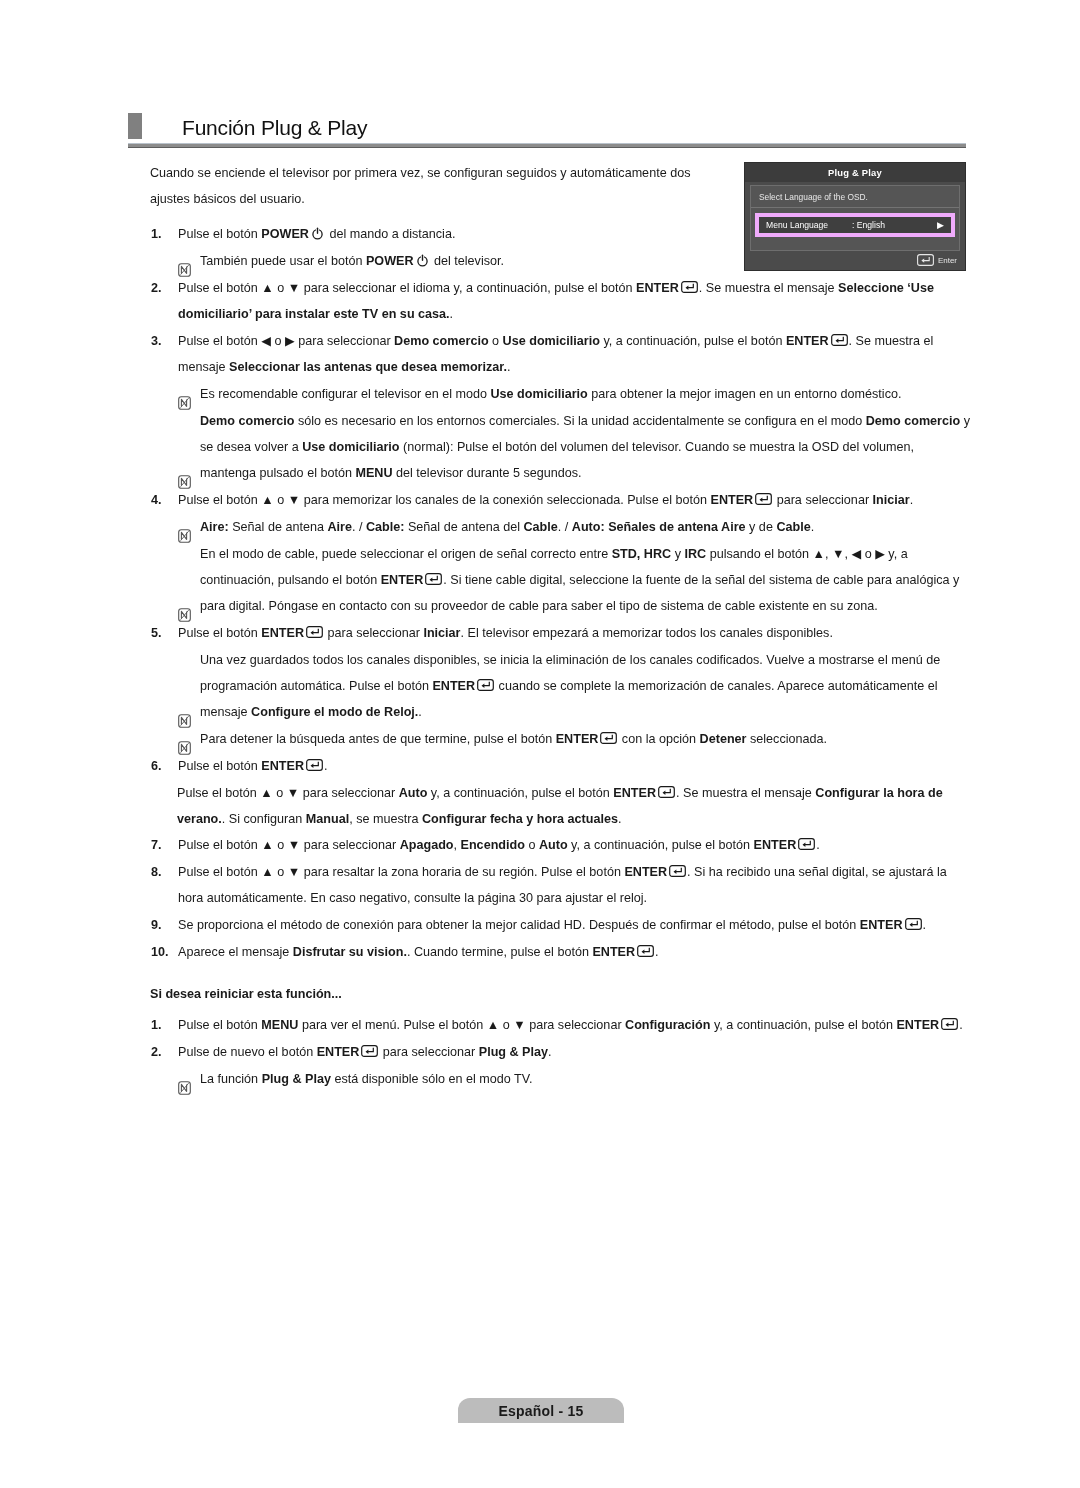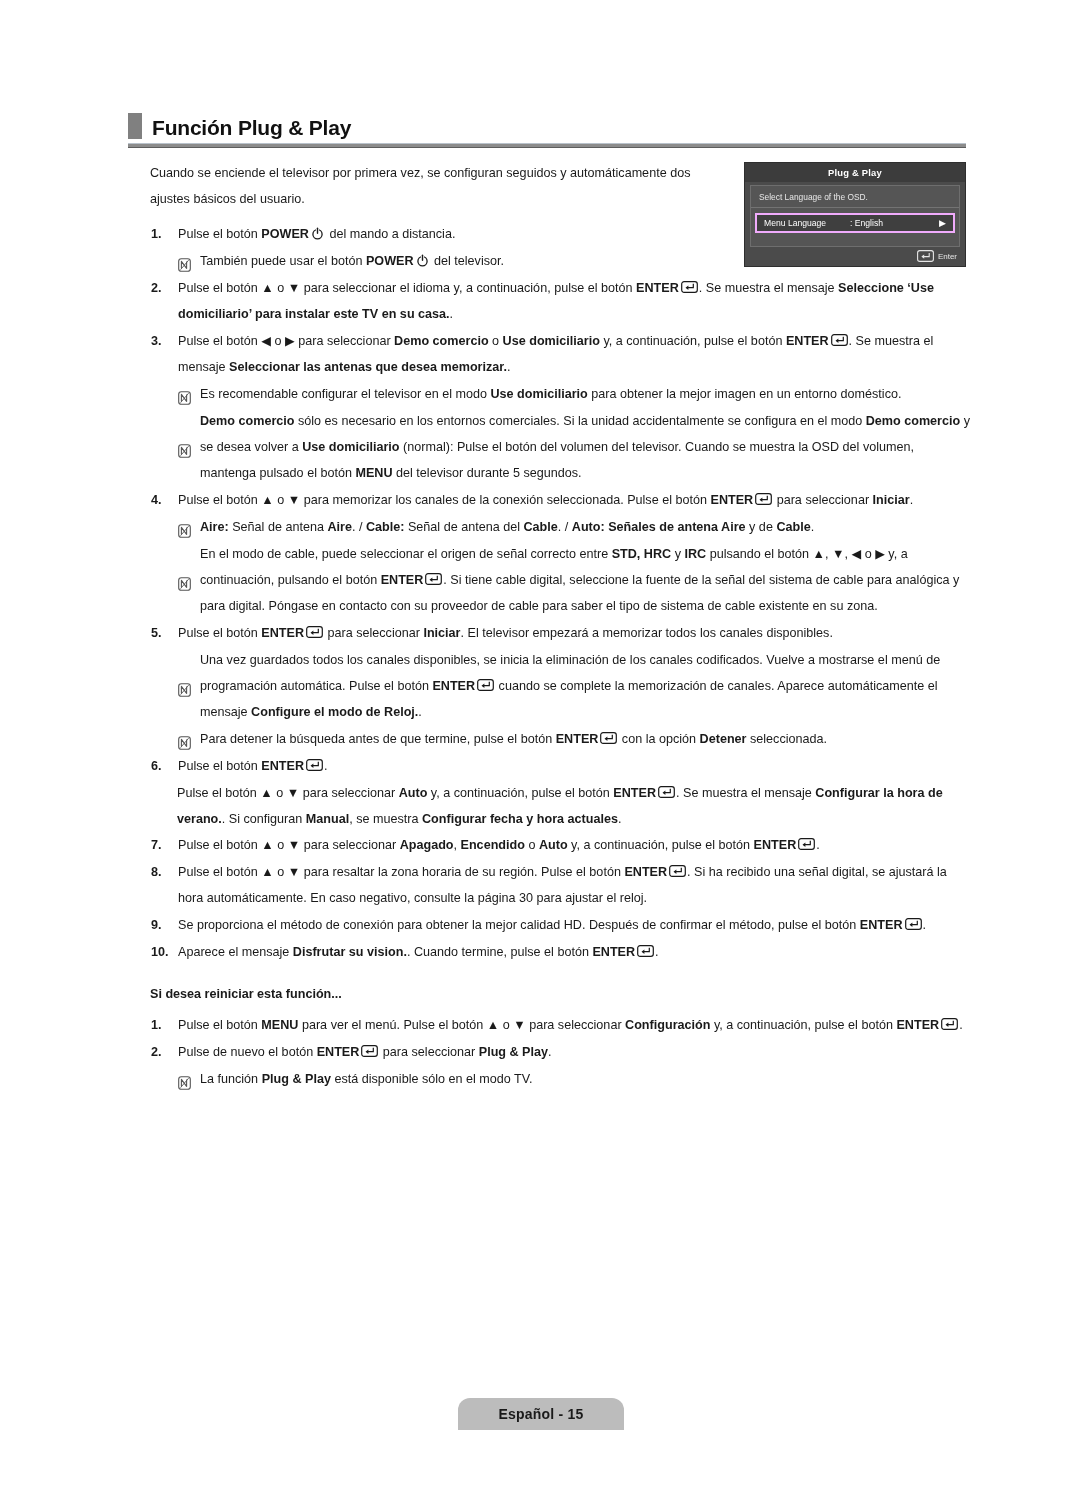"Función Plug & Play" .header-title { font-weight: bold -> normal; margin-left: none -> 30px }
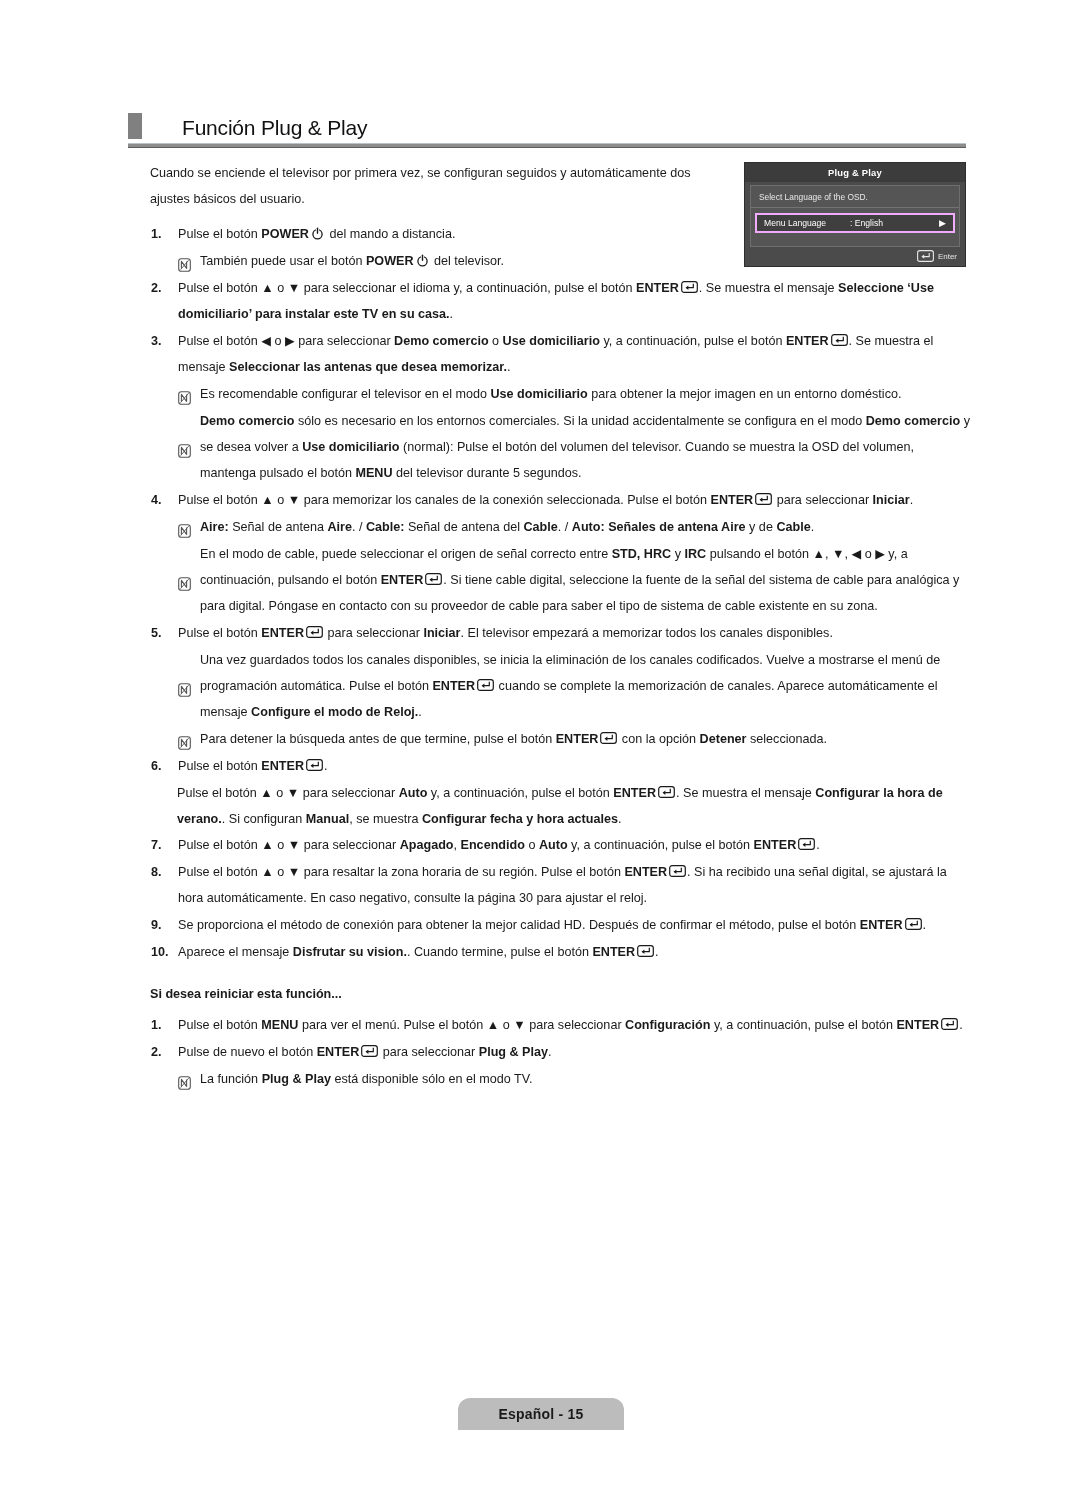"Menu Language" .osd-row { border: 2px solid #f0abfc -> 4px solid #f0abfc }
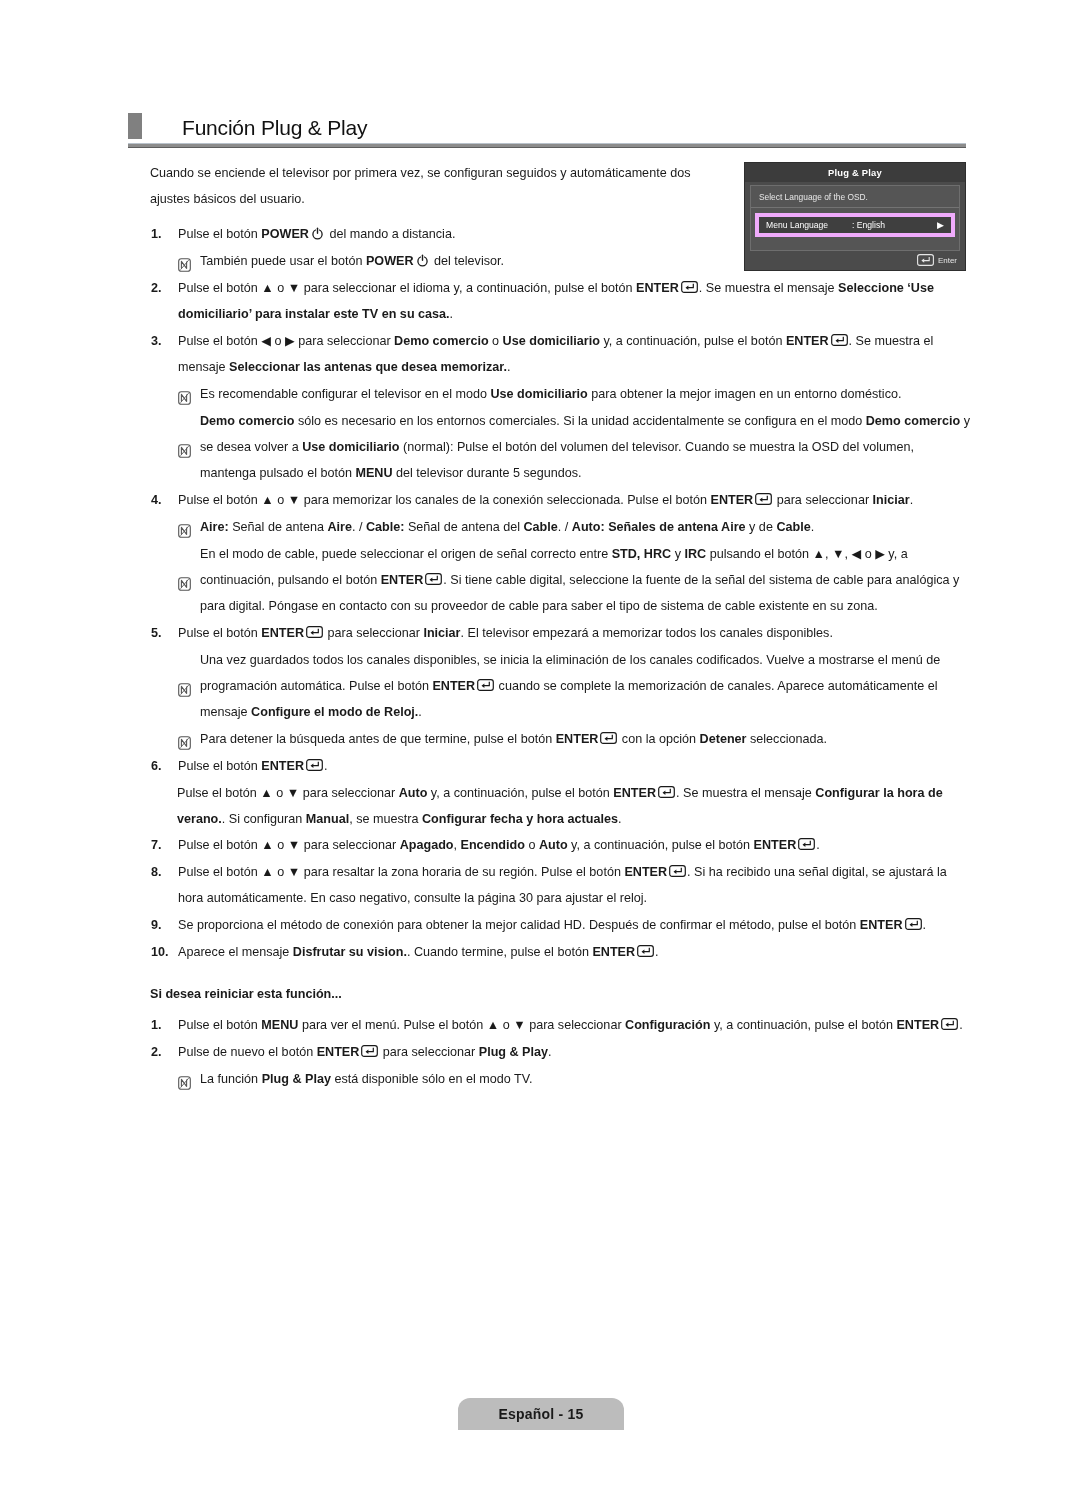"También puede usar el botón" .note { align-items: center -> flex-end }
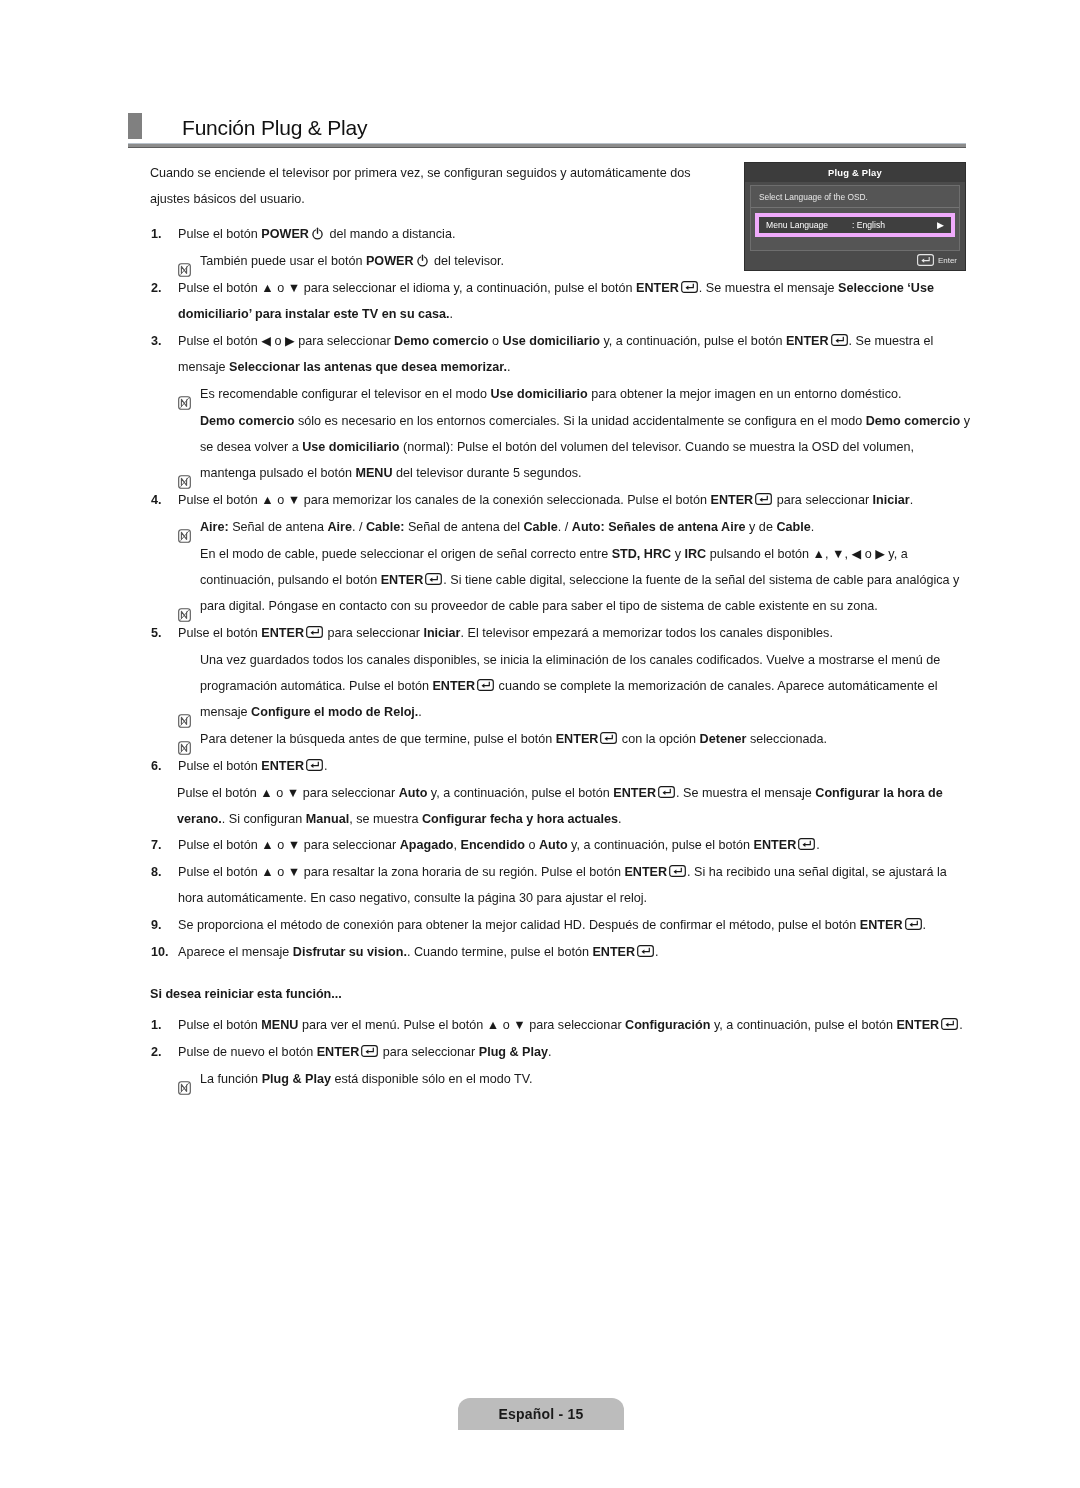"Español - 15" .footer-tab { height: 32px -> 25px }
